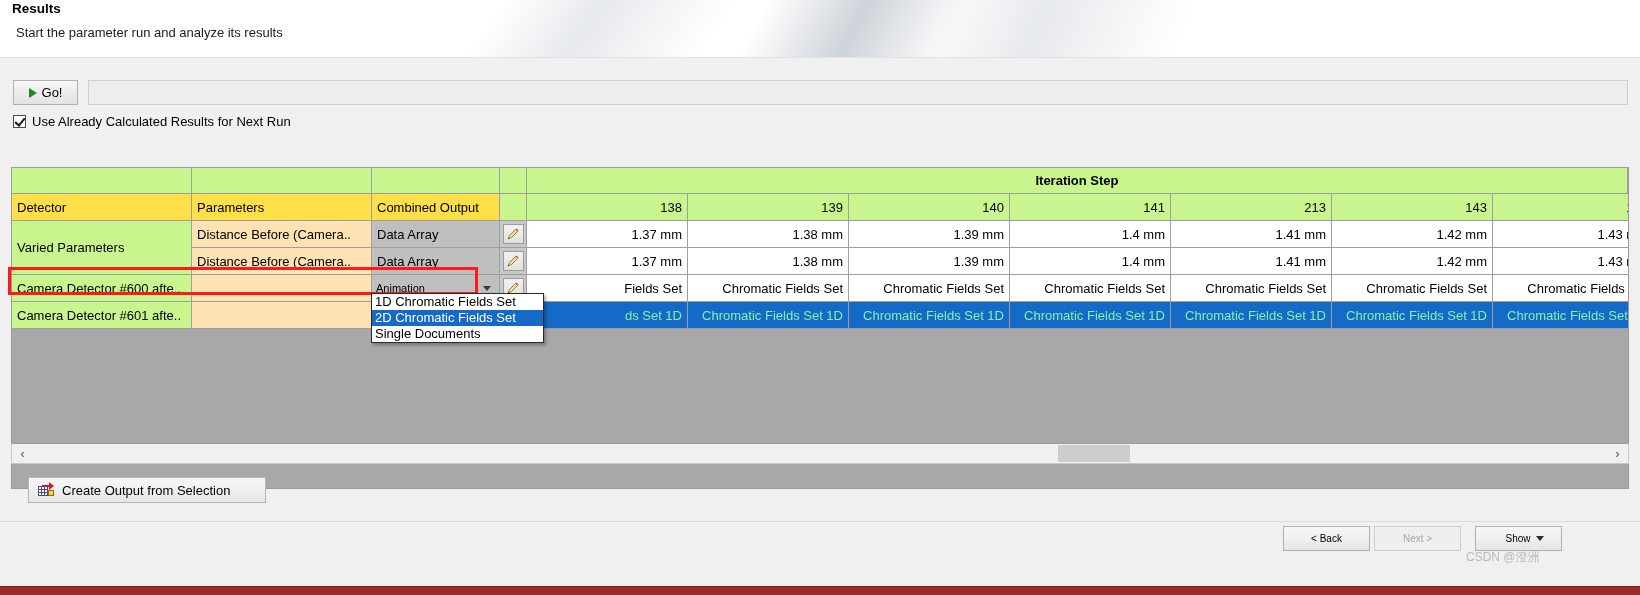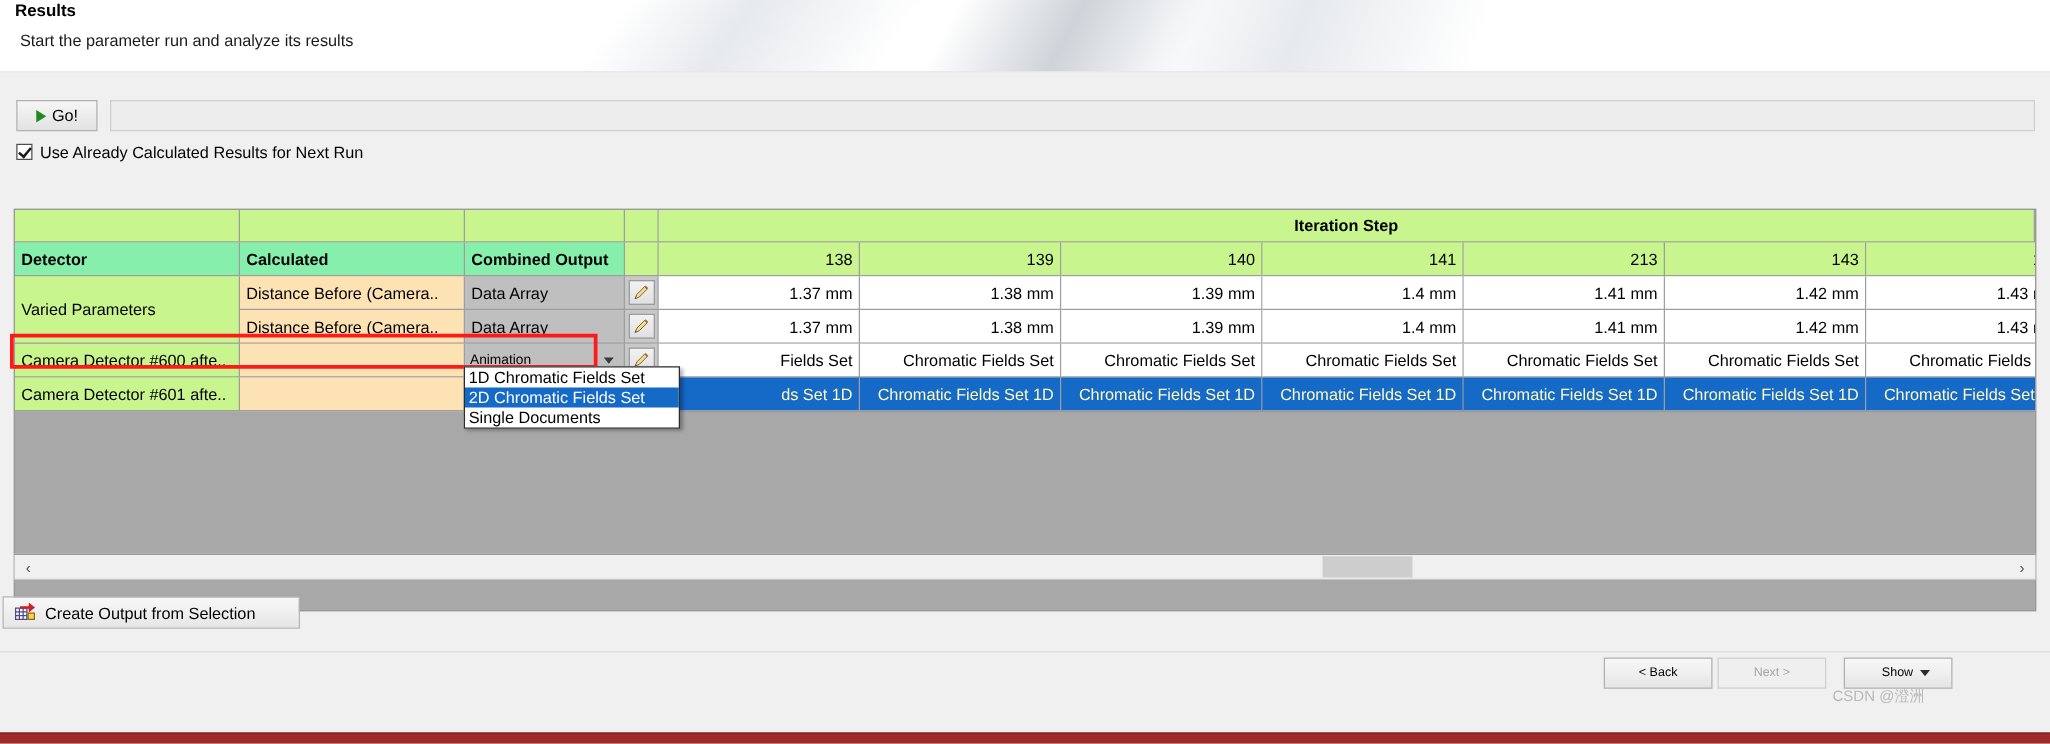"Detector" .greenhdr { background: #86efac -> #fde047; font-weight: bold -> normal }
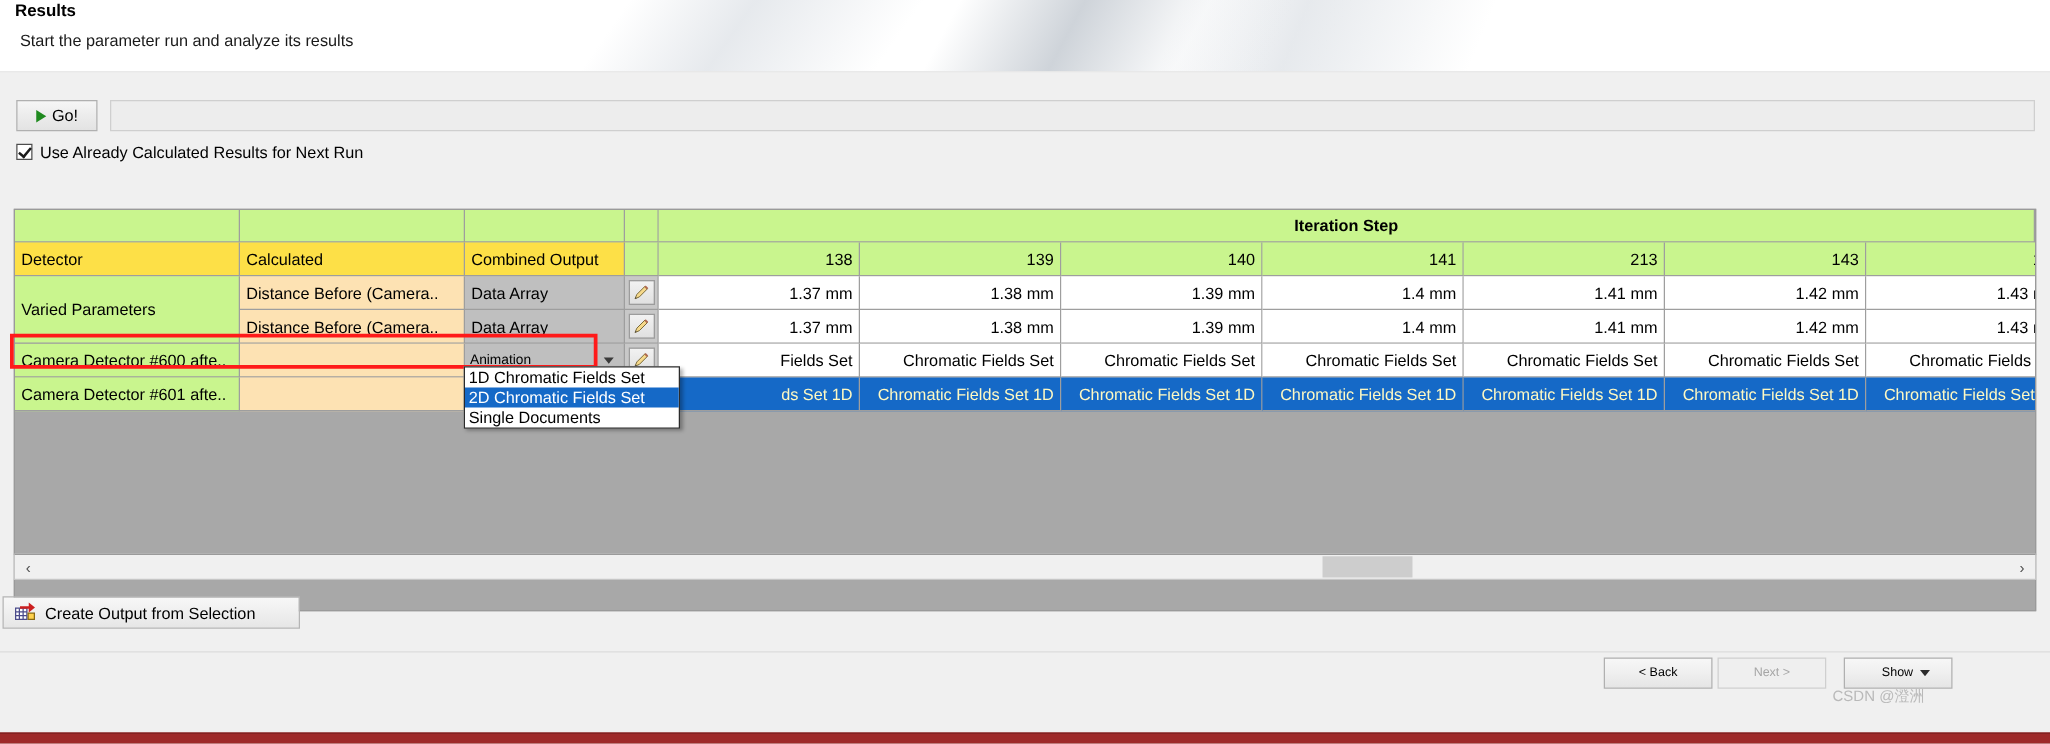"Calculated" div.cell { text: Calculated -> Parameters }
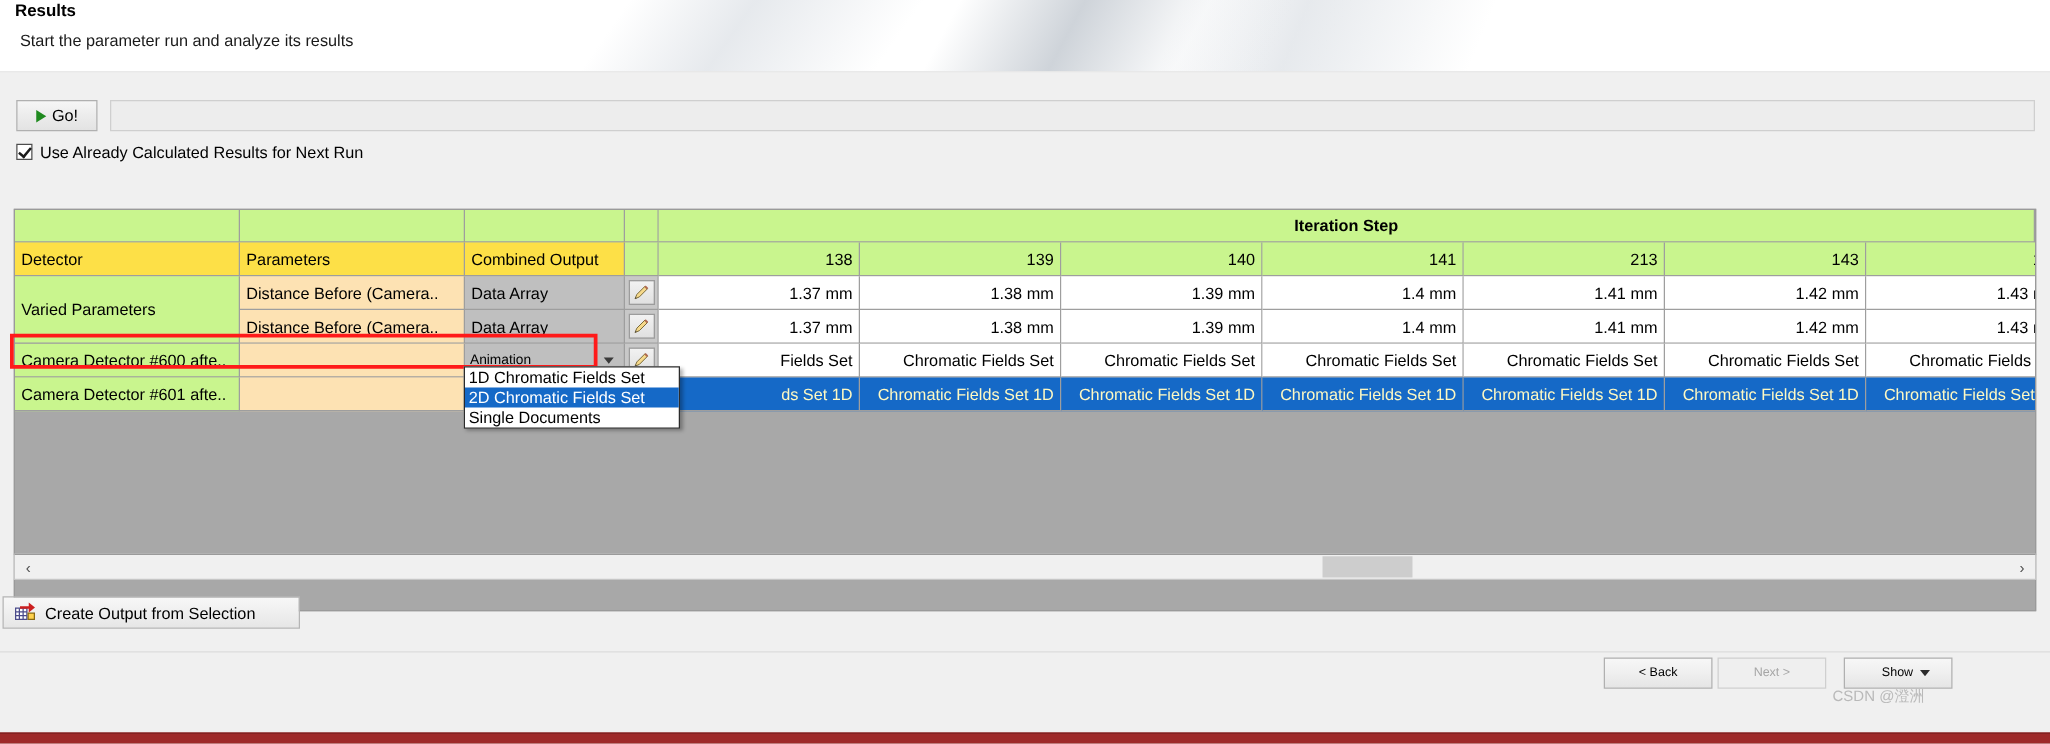"ds Set 1D" .r-sel { color: #fef9c3 -> #86efac }
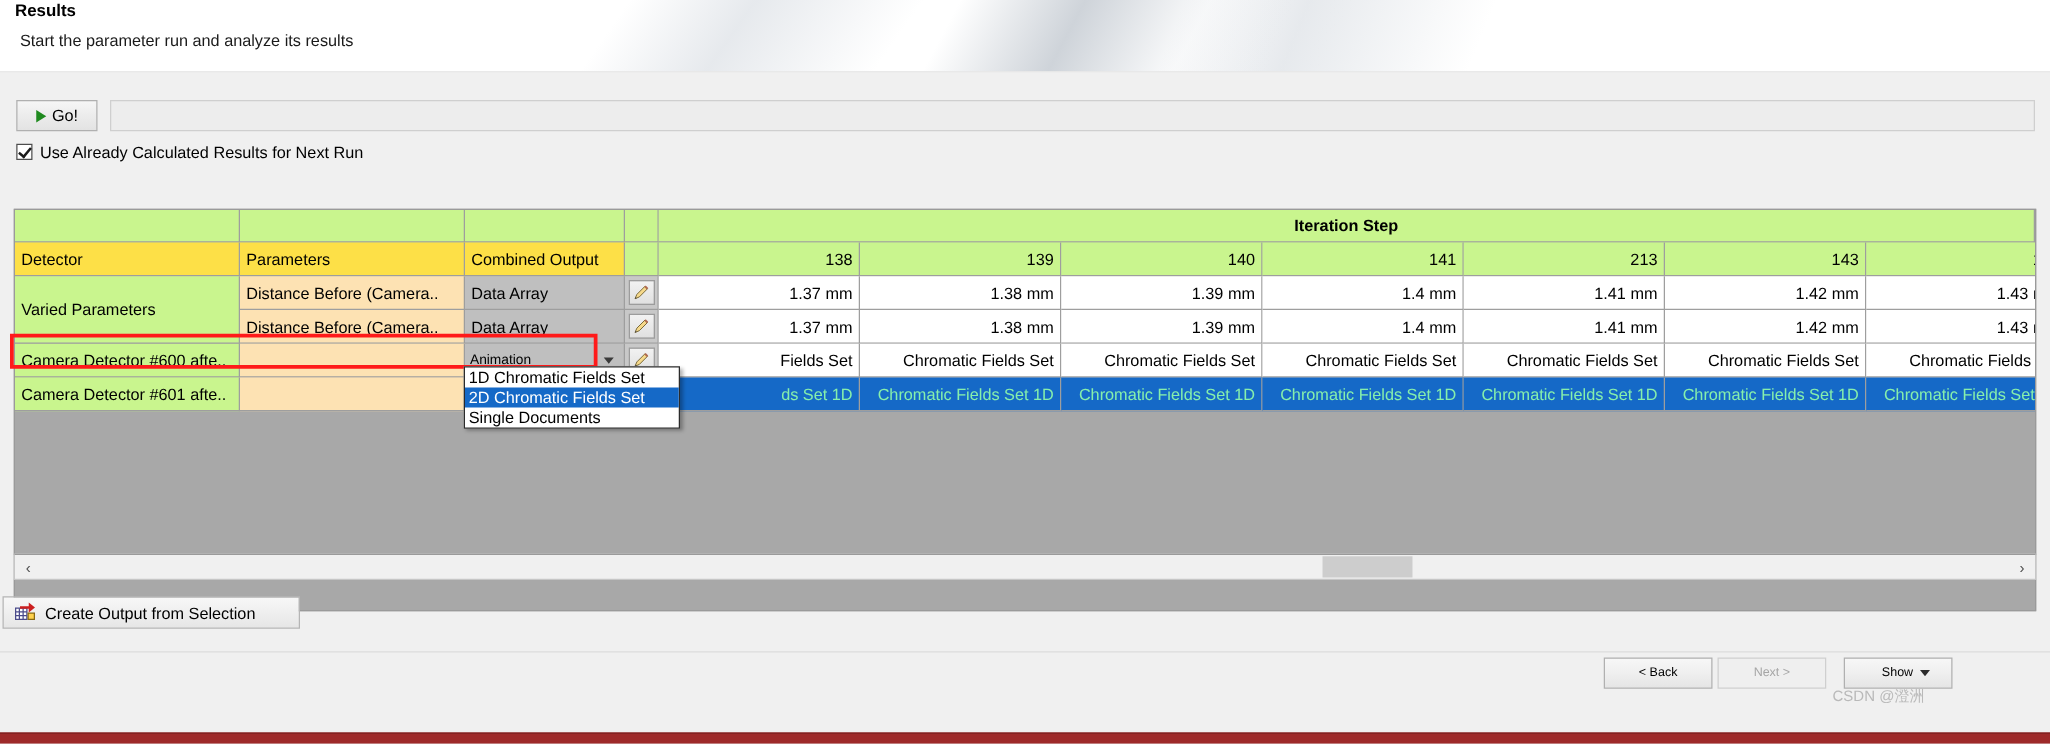"Create Output from Selection" .create-btn { left: 2px -> 28px }
